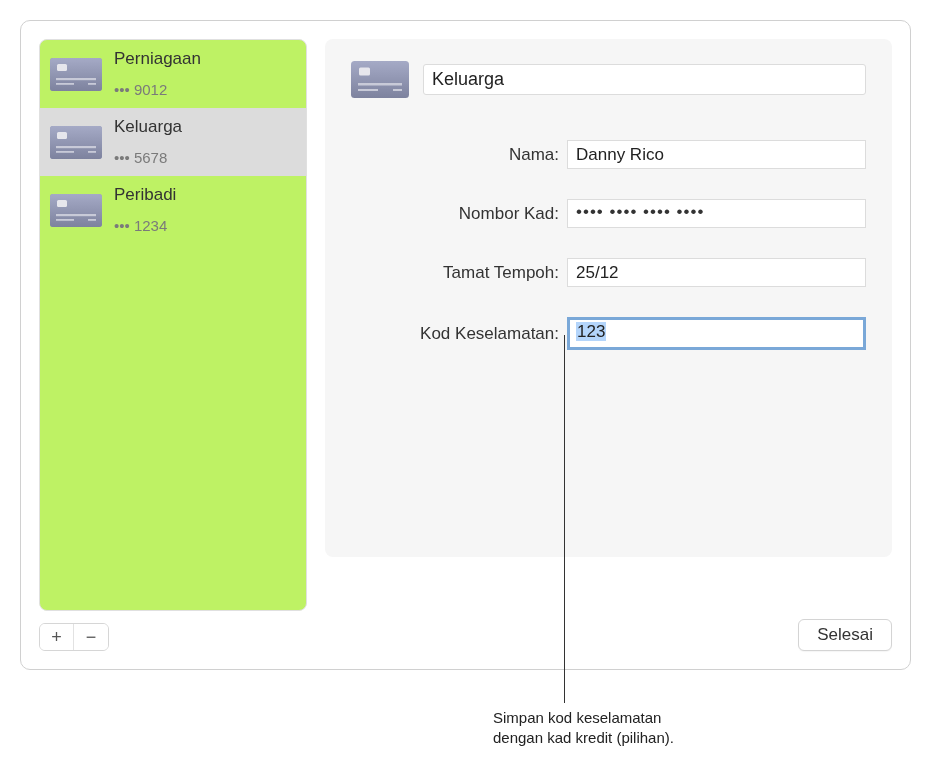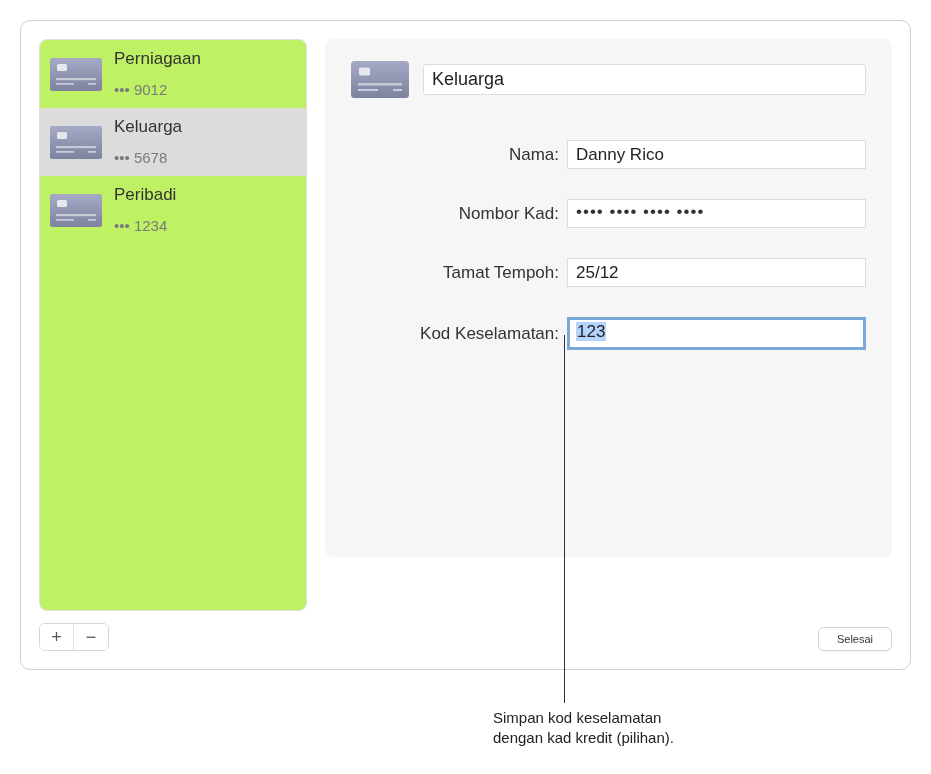"Selesai" .done-btn { font-size: 11px -> 17px }
